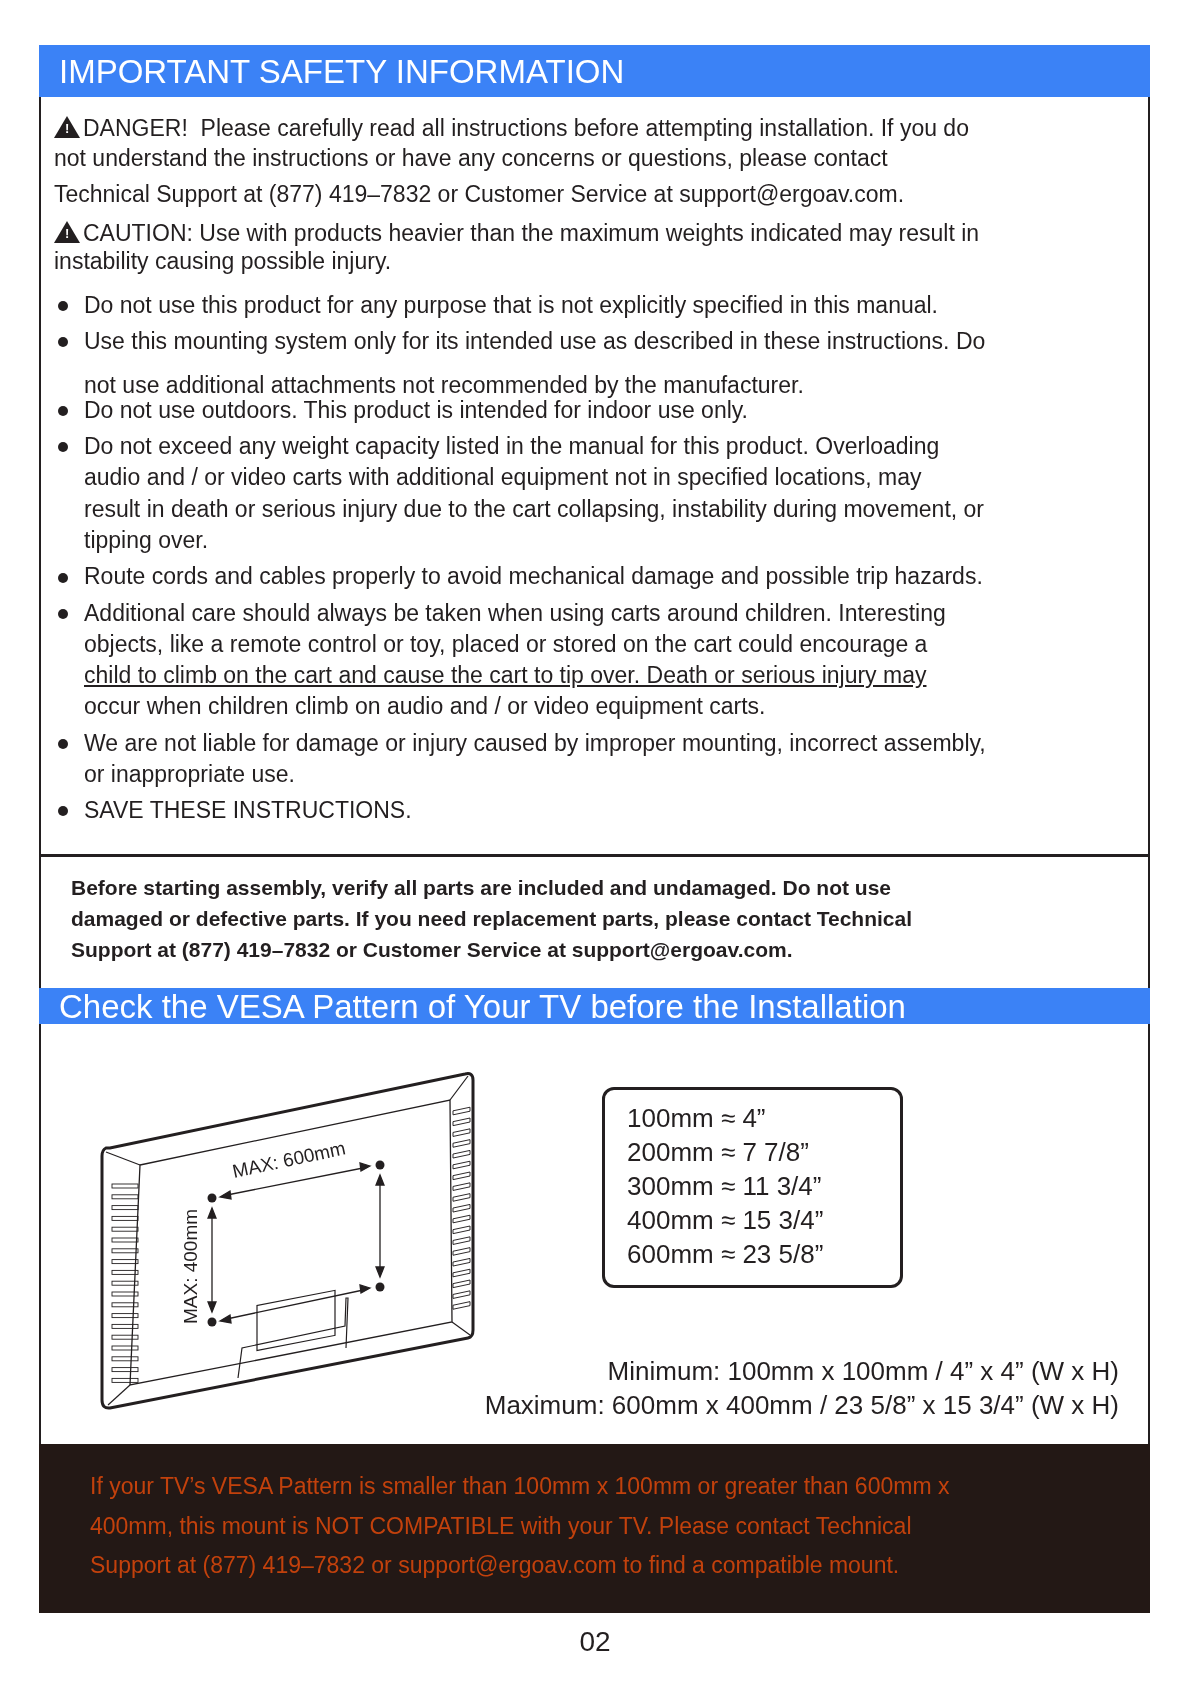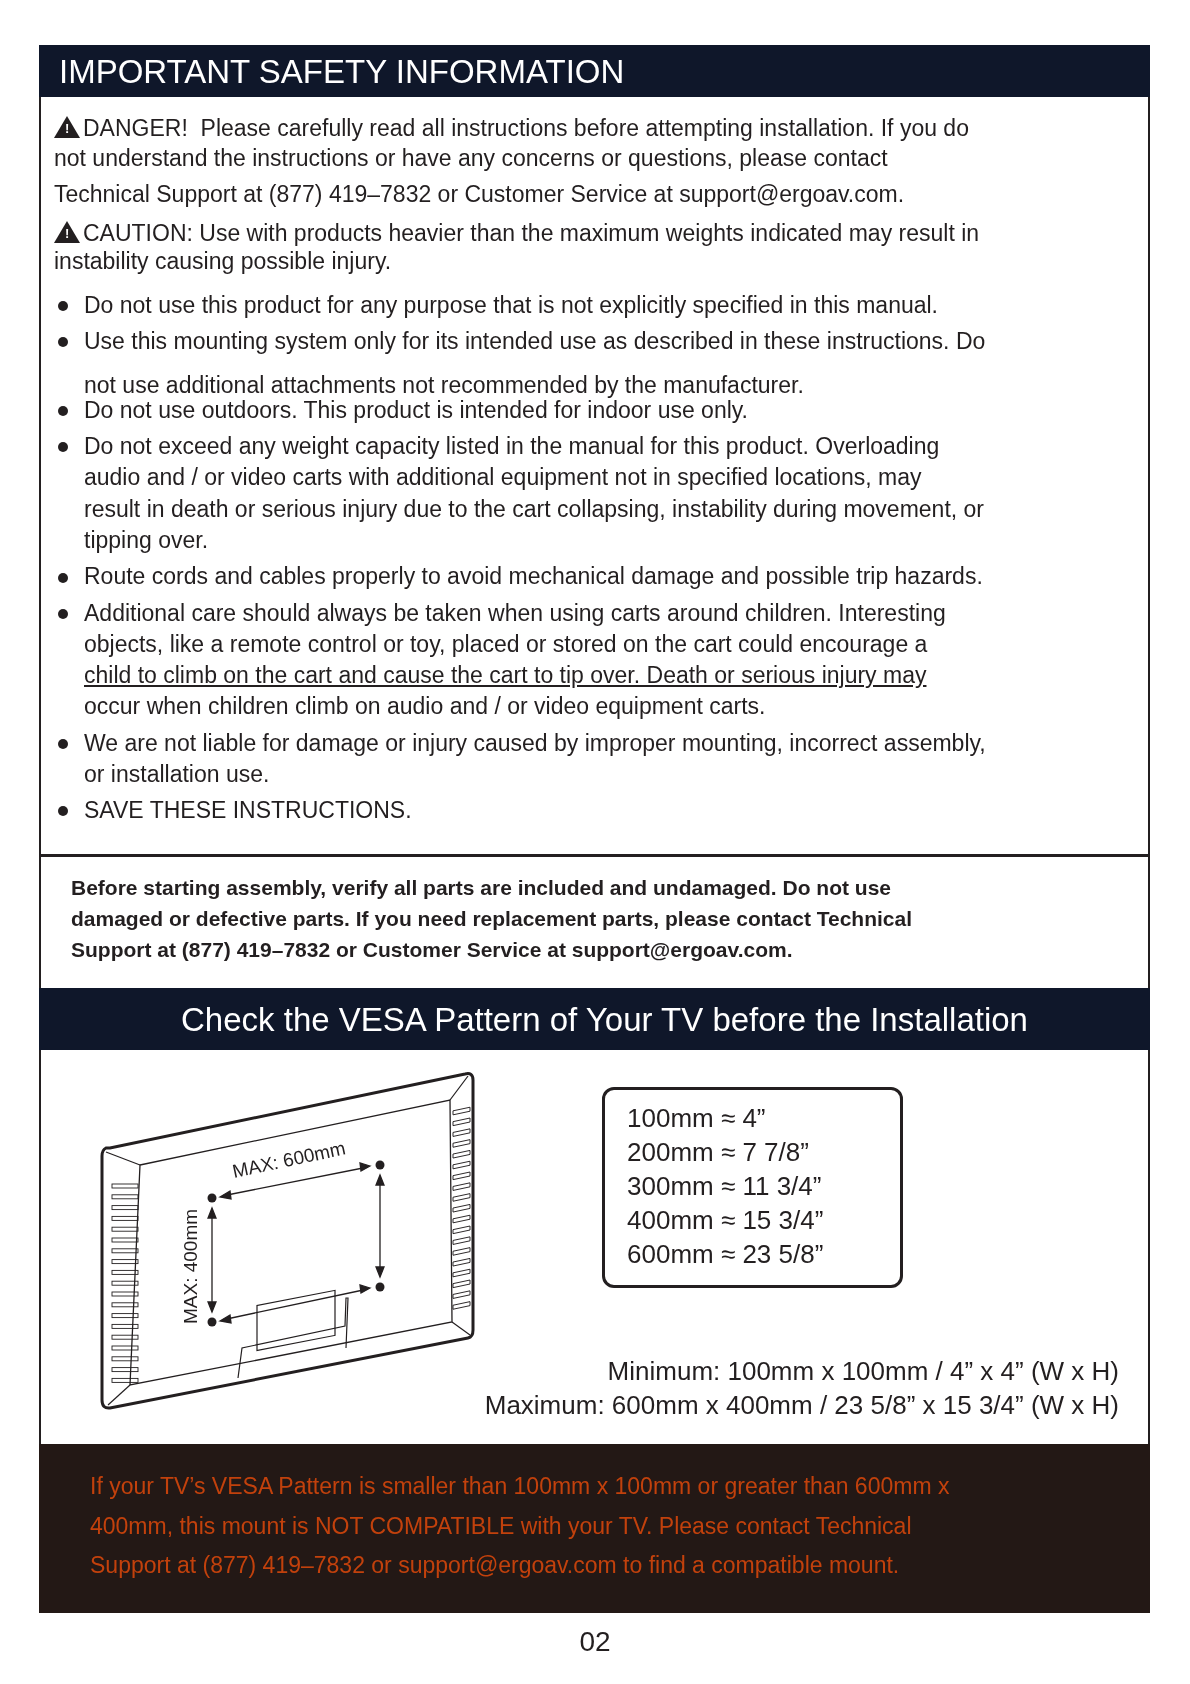"IMPORTANT SAFETY INFORMATION" .hdr { background: #0f172a -> #3b82f6 }
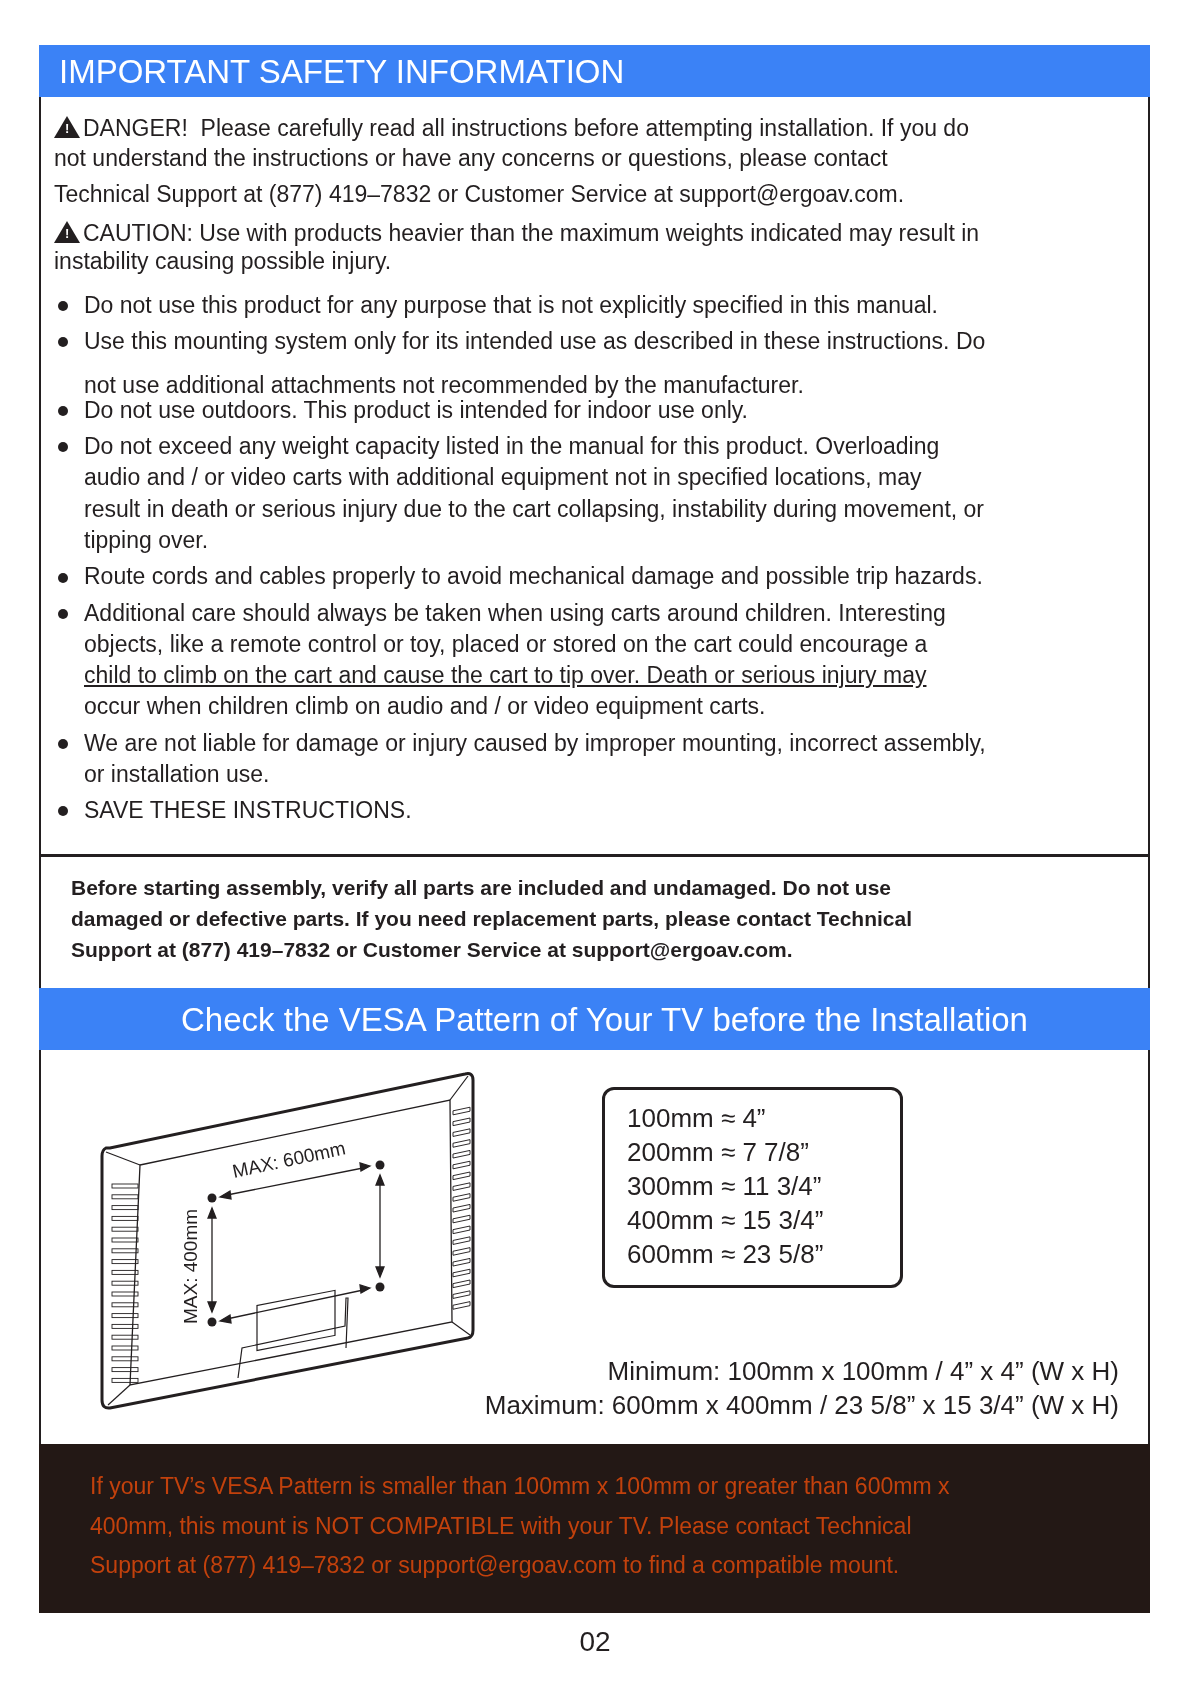"or installation use." div.btext { text: installation -> inappropriate }
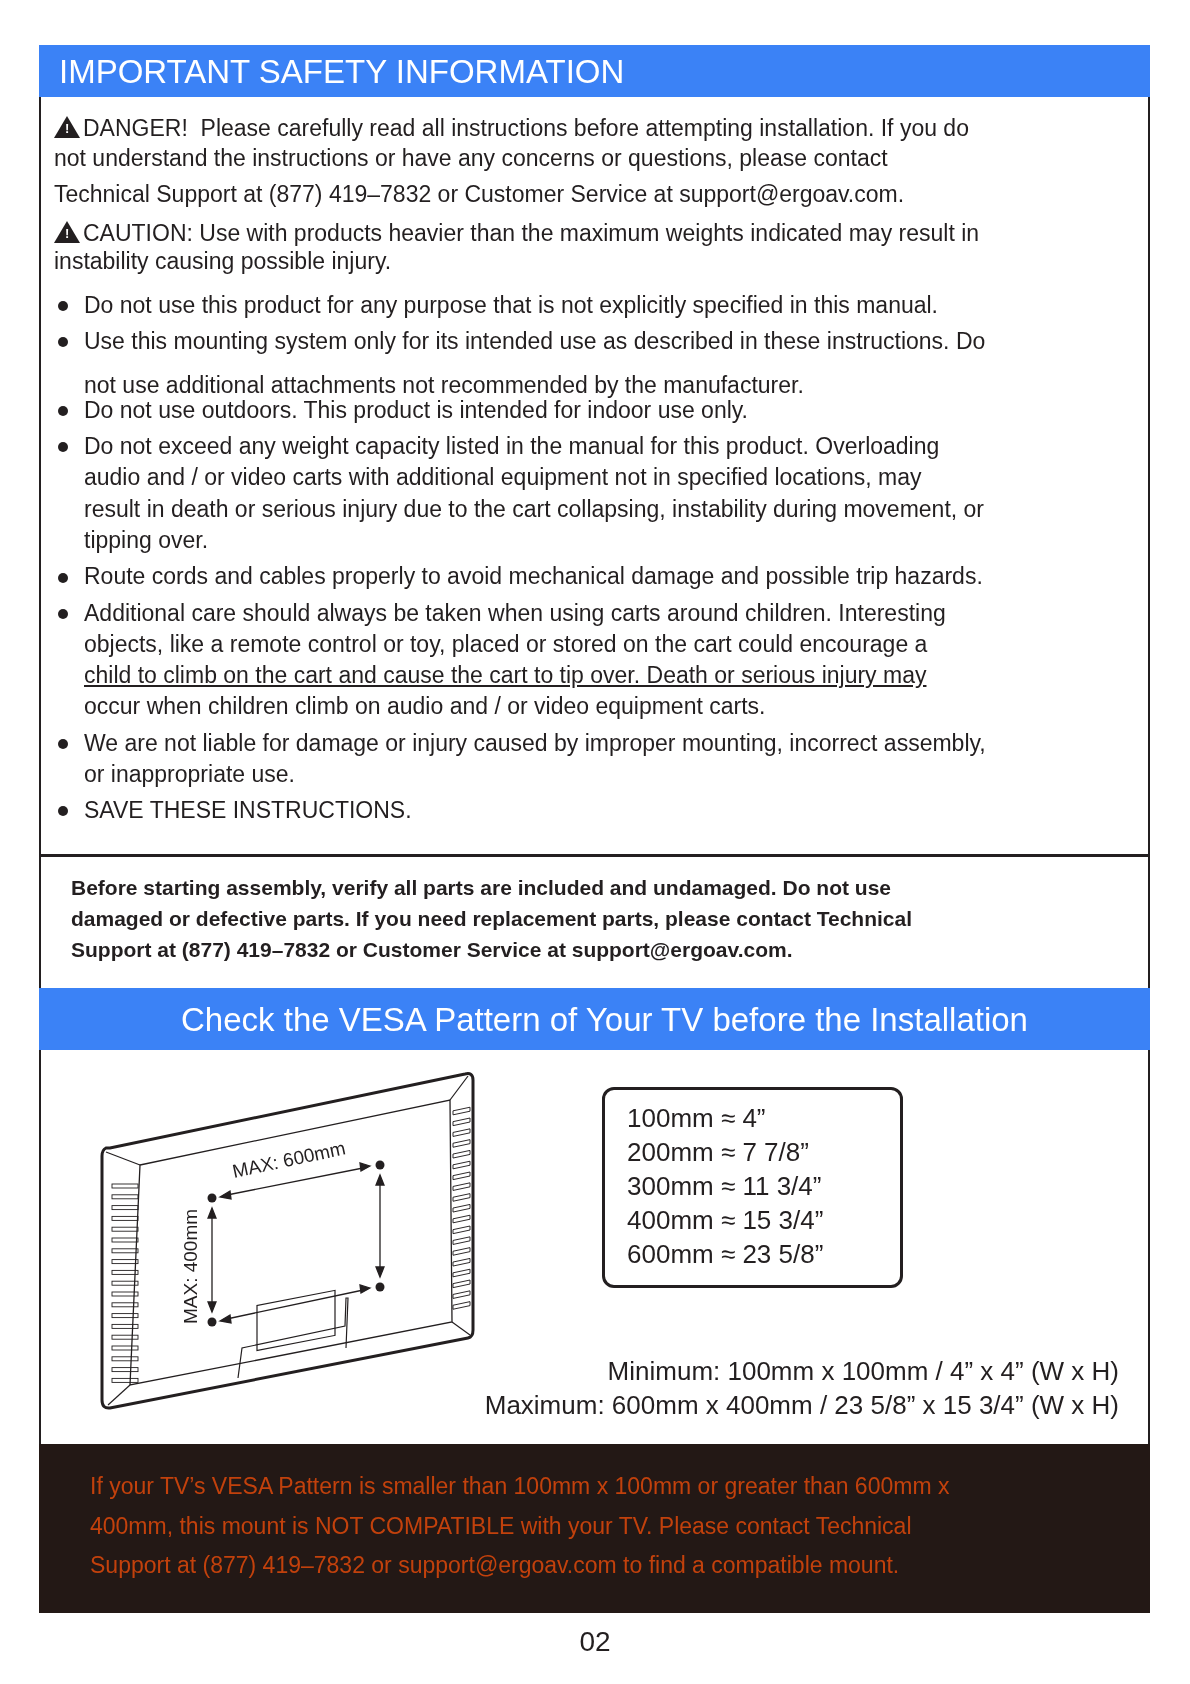"Check the VESA Pattern of" .hdr2 { height: 62px -> 36px; justify-content: center -> none }
